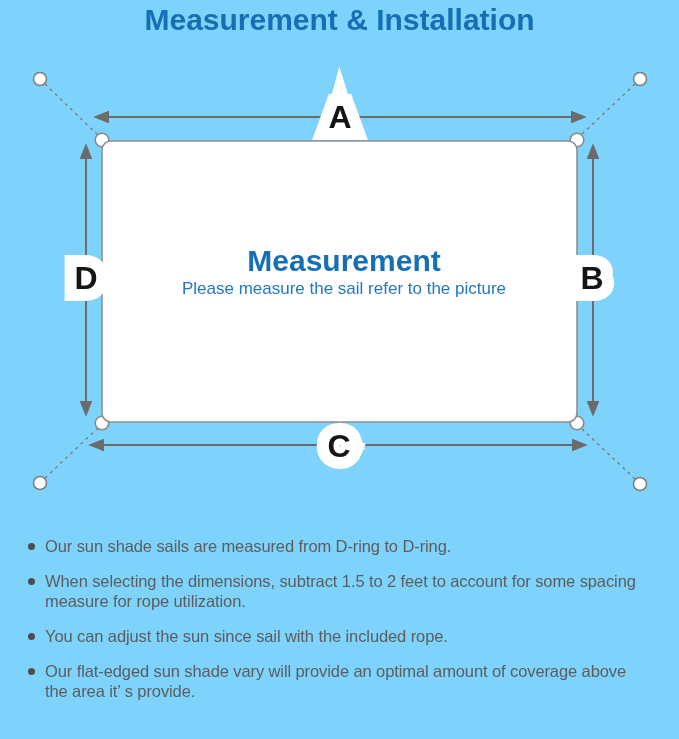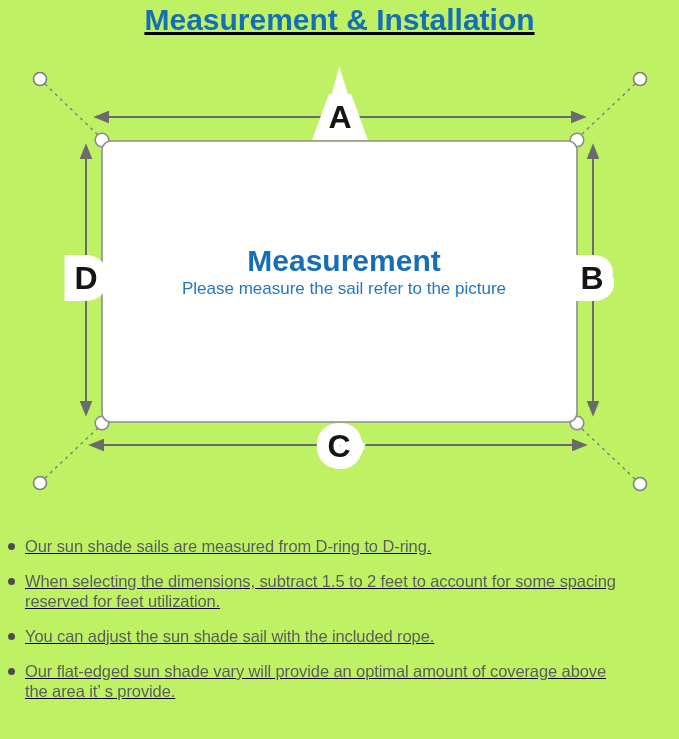"Measurement & Installation" .page { background: #bef264 -> #7dd3fc; text-decoration: underline -> none }
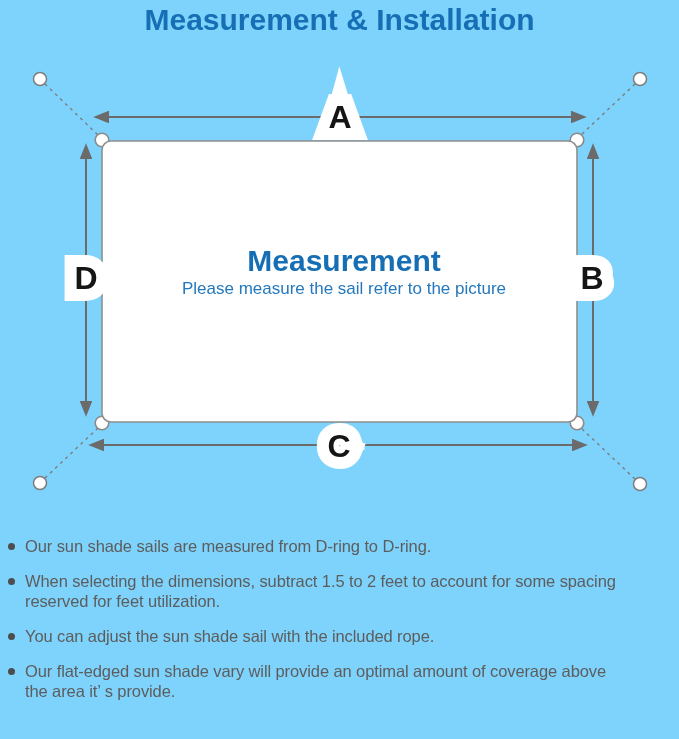"Our sun shade sails are" .bullets { padding: 16px 4px 0 6px -> 16px 4px 0 26px }
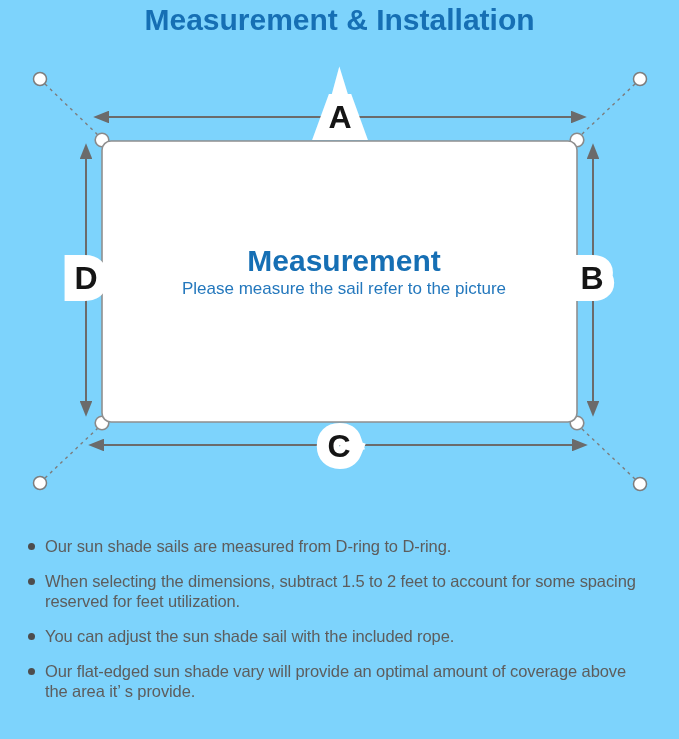"reserved for feet utilization." div { text: reserved for feet -> measure for rope }
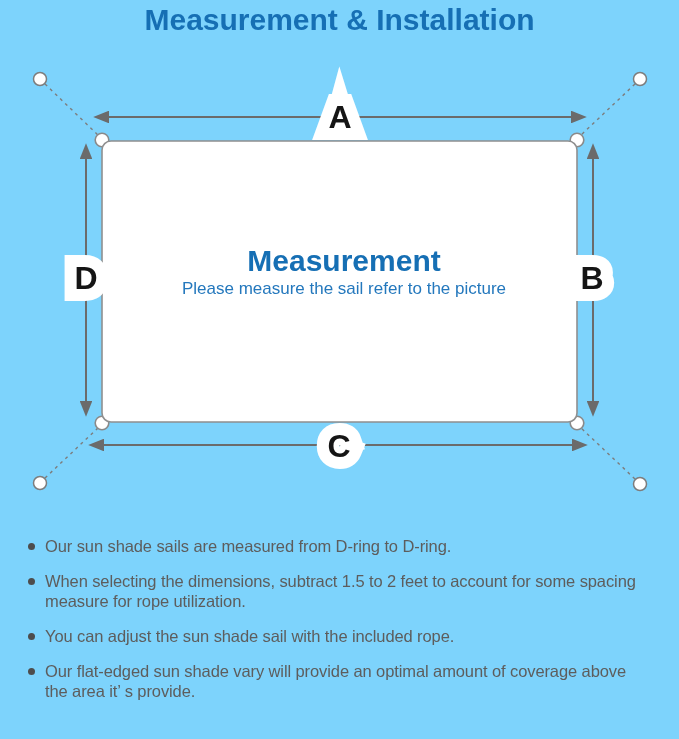"You can adjust the sun" div { text: shade -> since }
